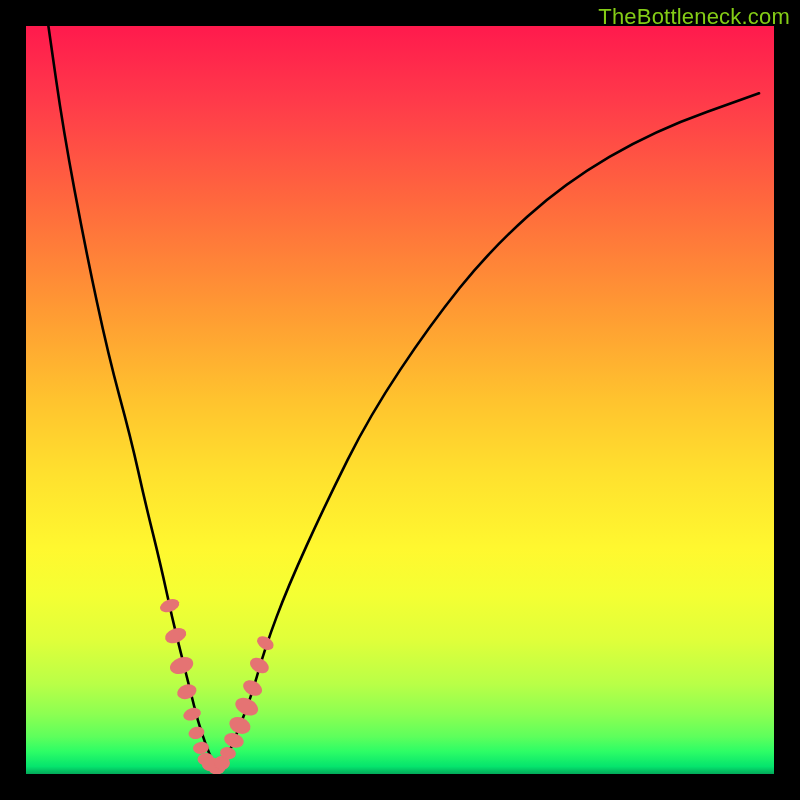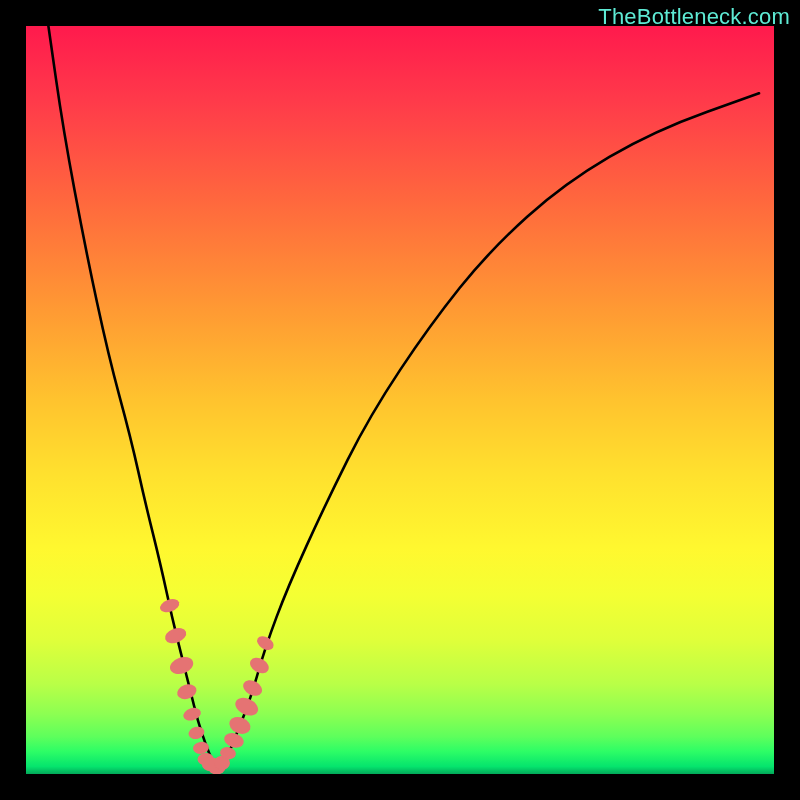"TheBottleneck.com" .watermark { color: #5eead4 -> #84cc16 }
